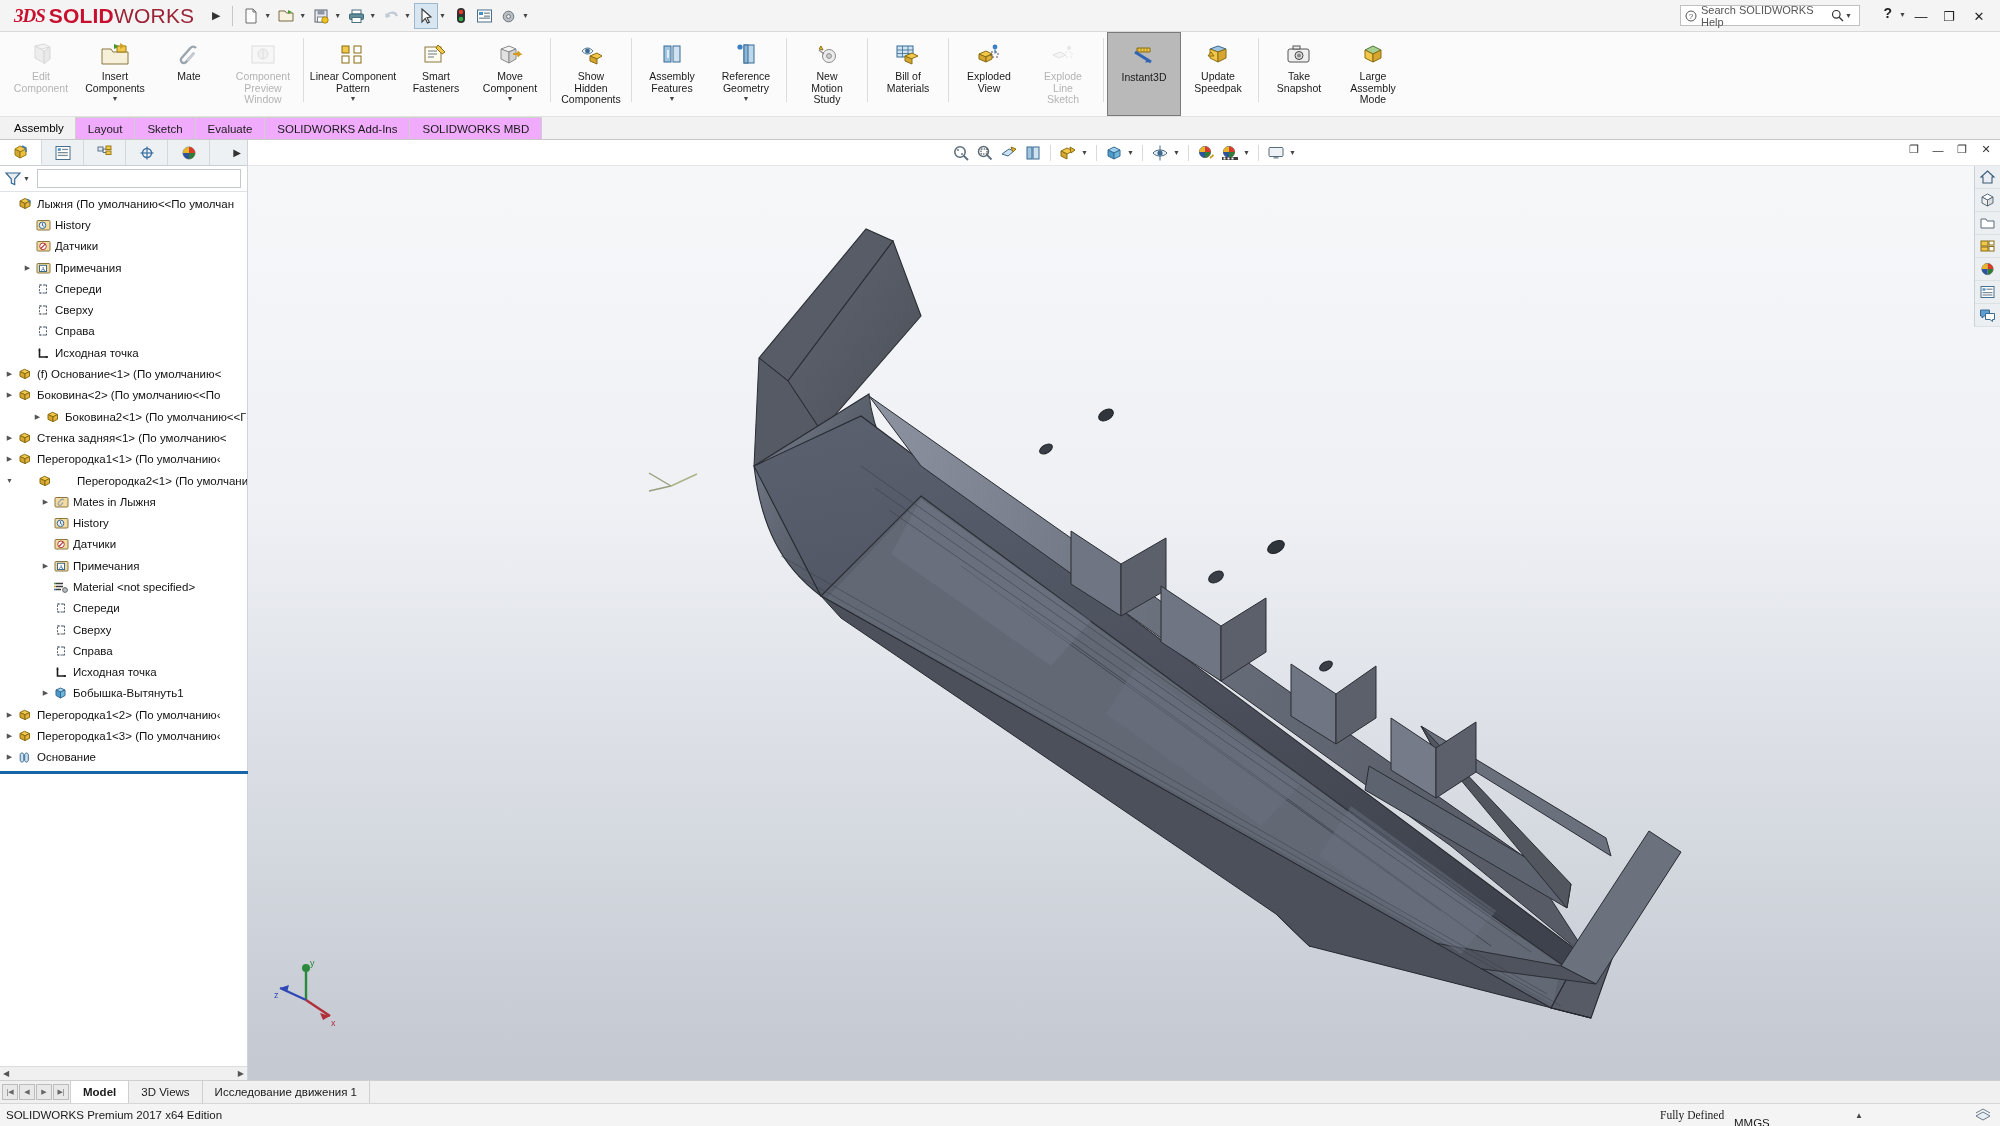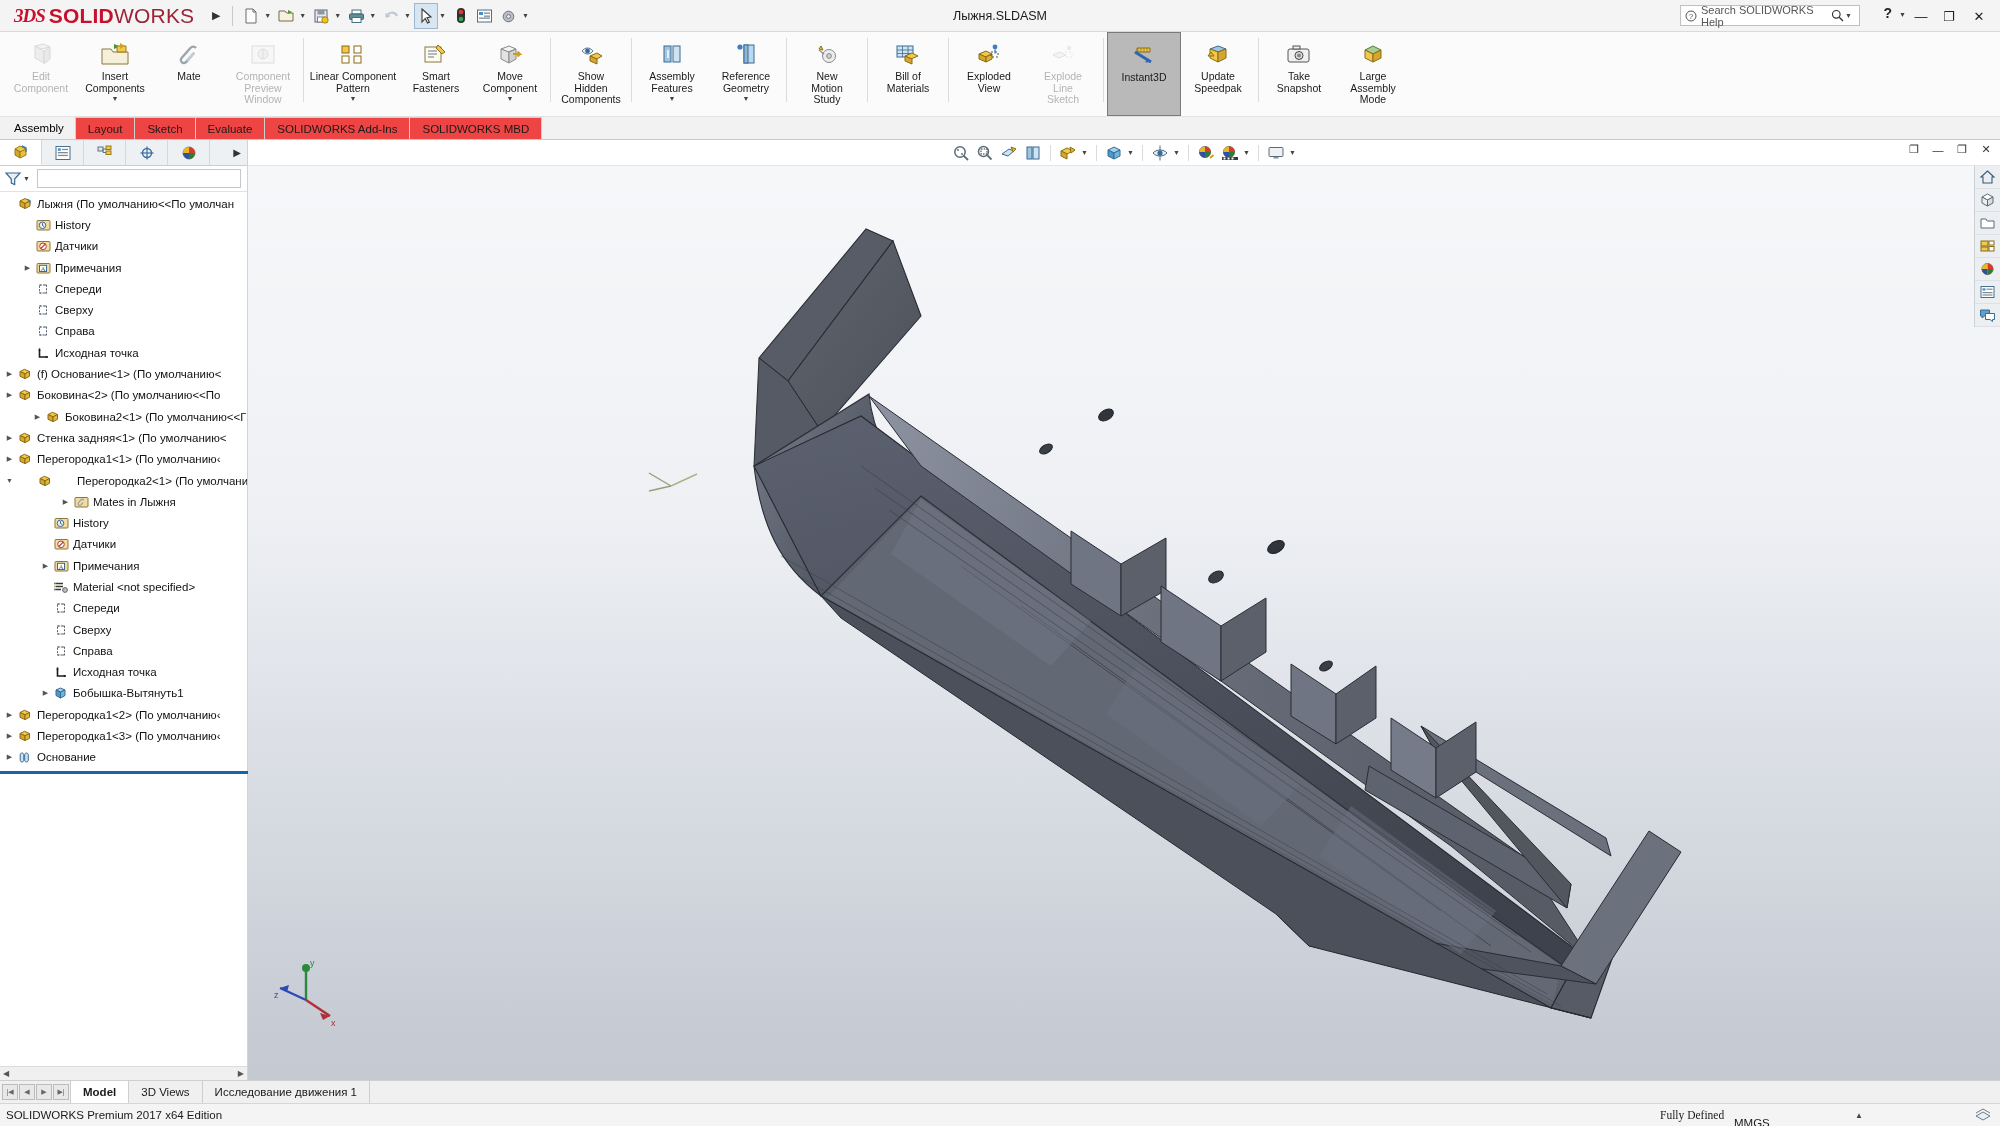"Лыжня.SLDASM" div.win-title { html: <div>Лыжня.SLDASM</div> -> none }
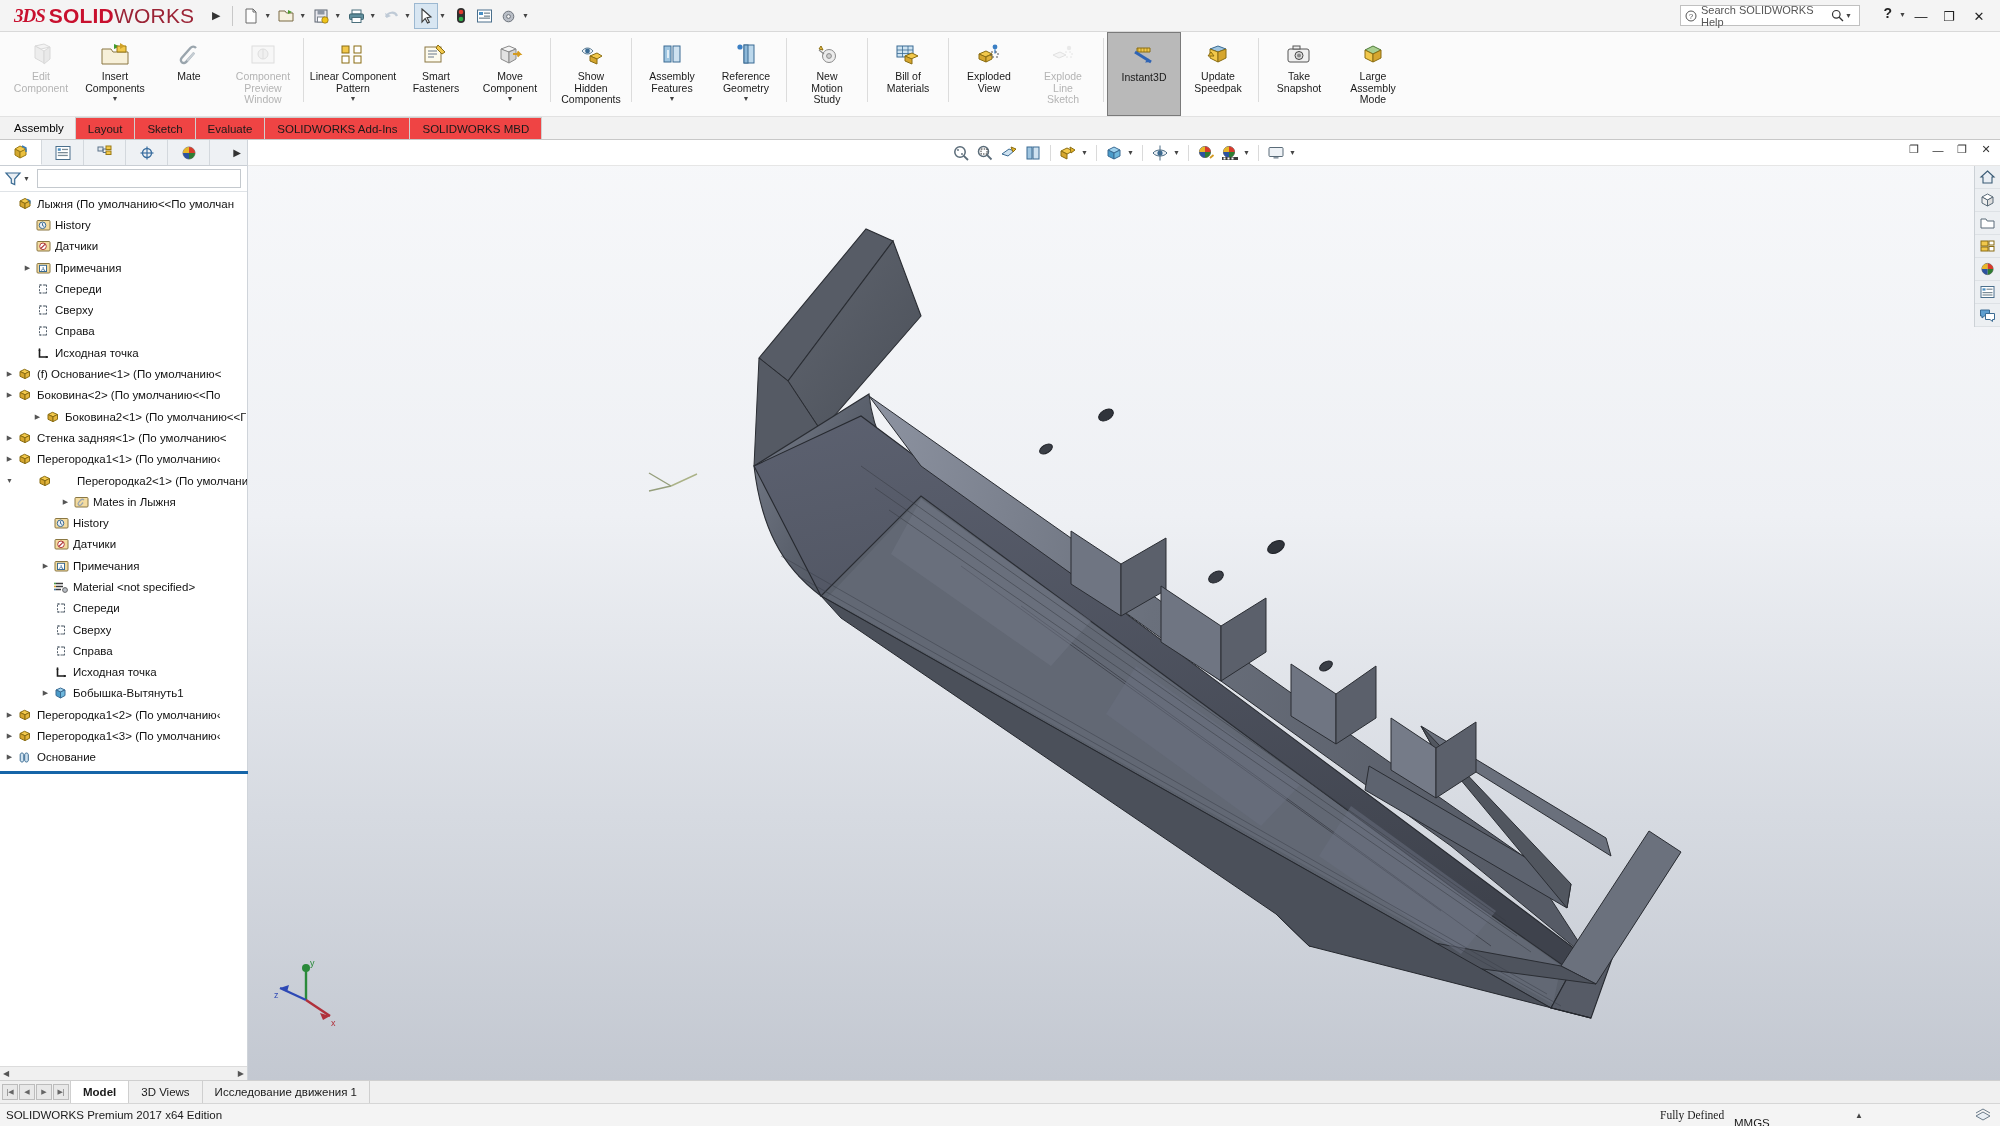"Layout" .tab { background: #ef4444 -> #f0abfc }
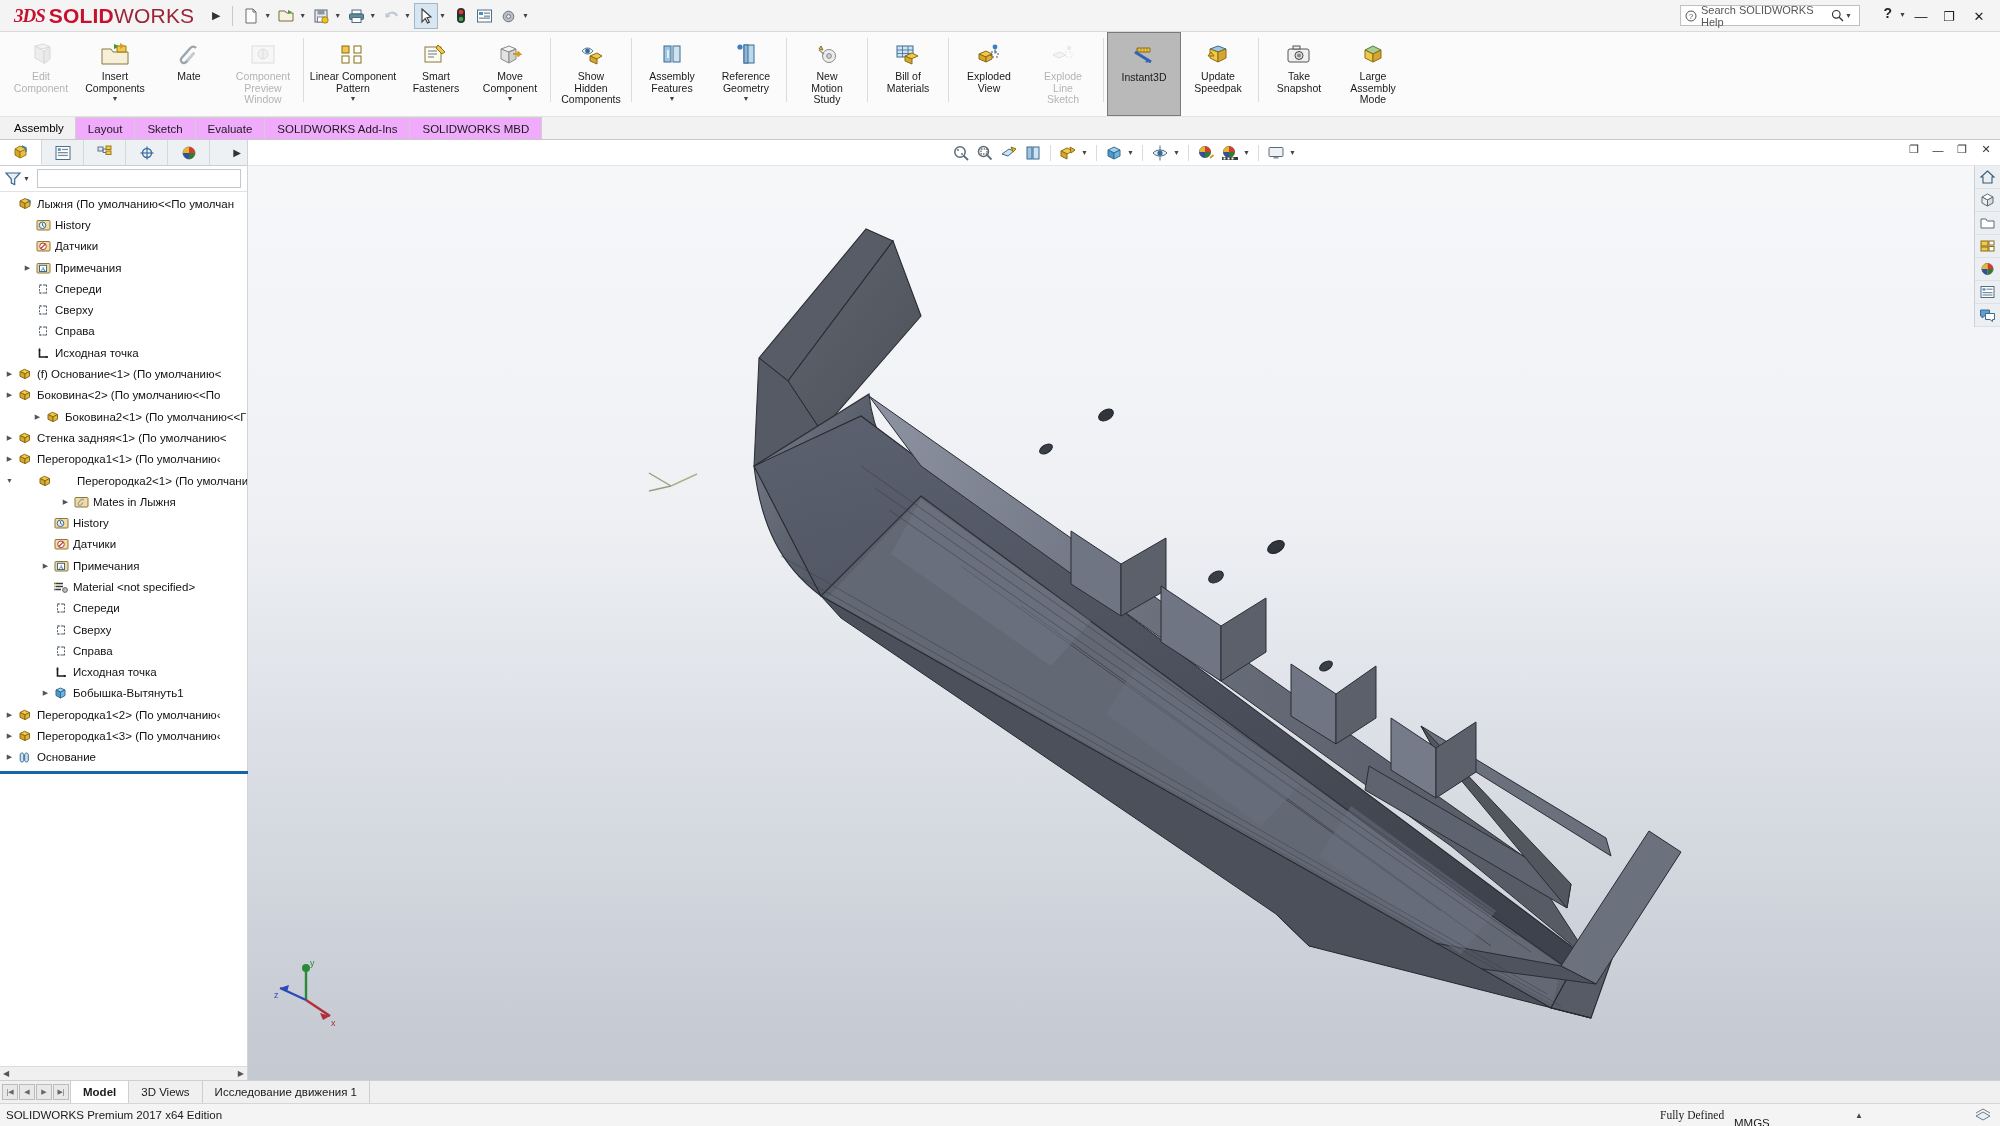"Mates in Лыжня" div.trow { padding-left: 59px -> 39px }
